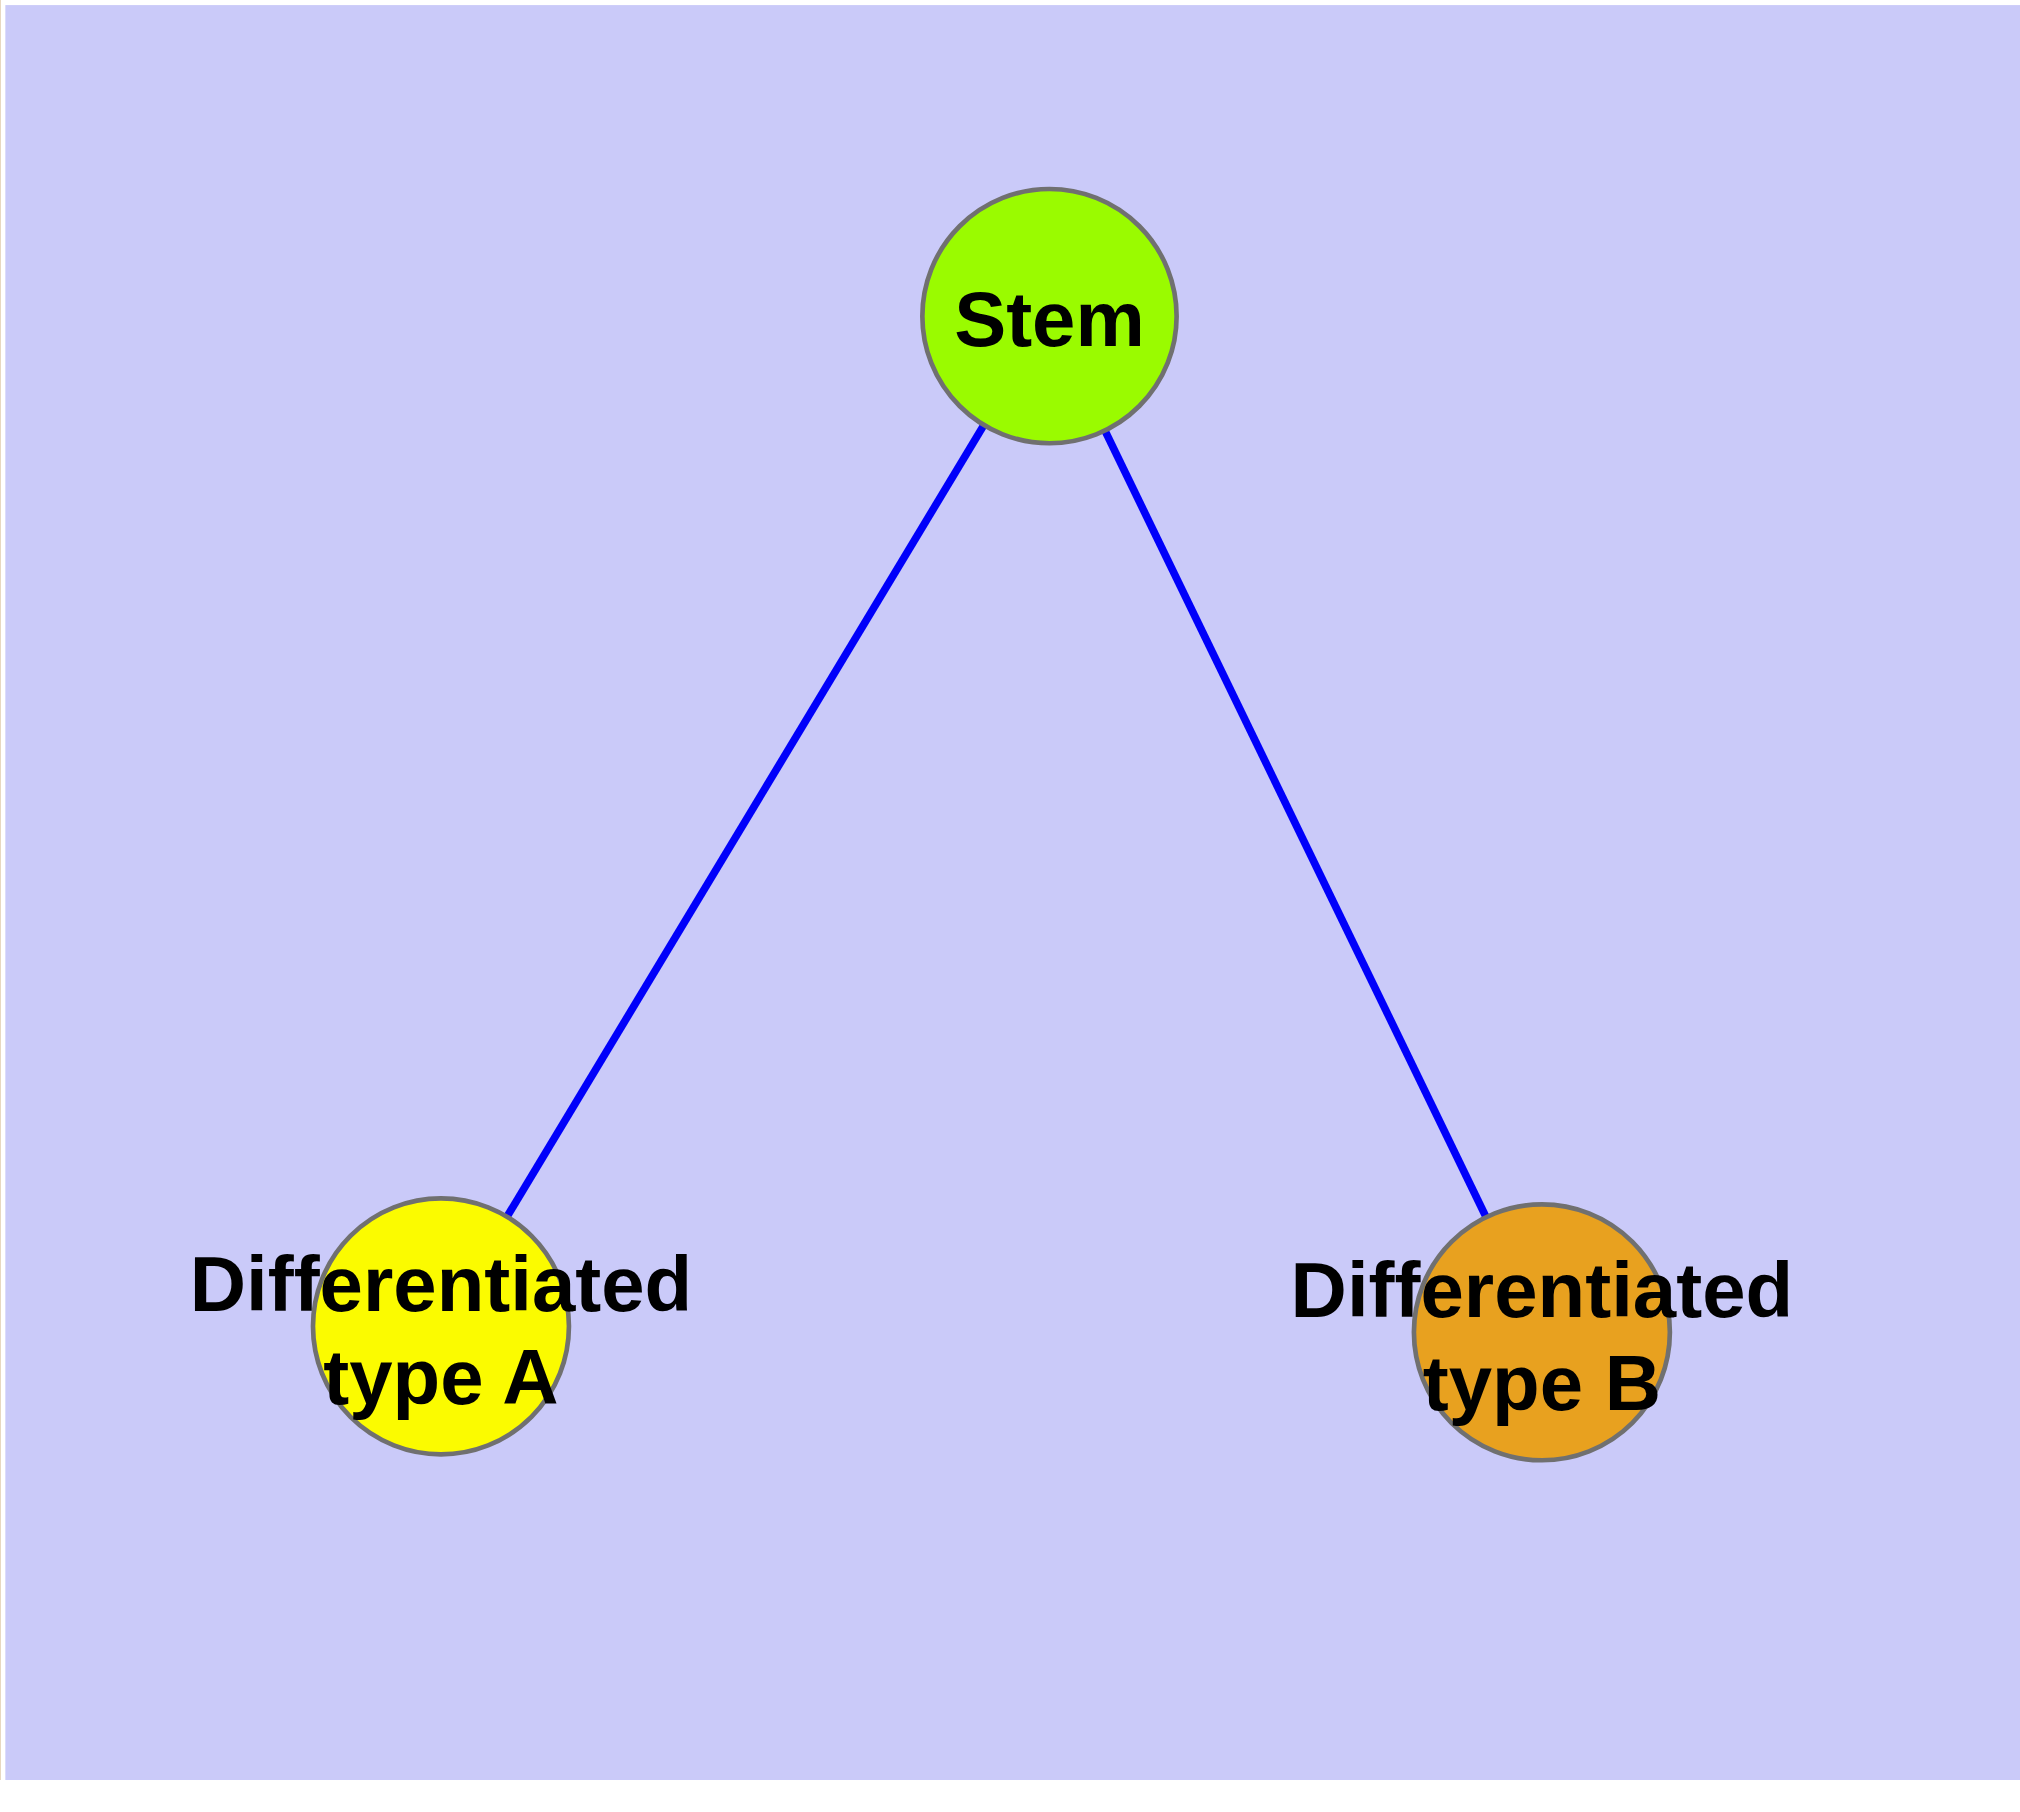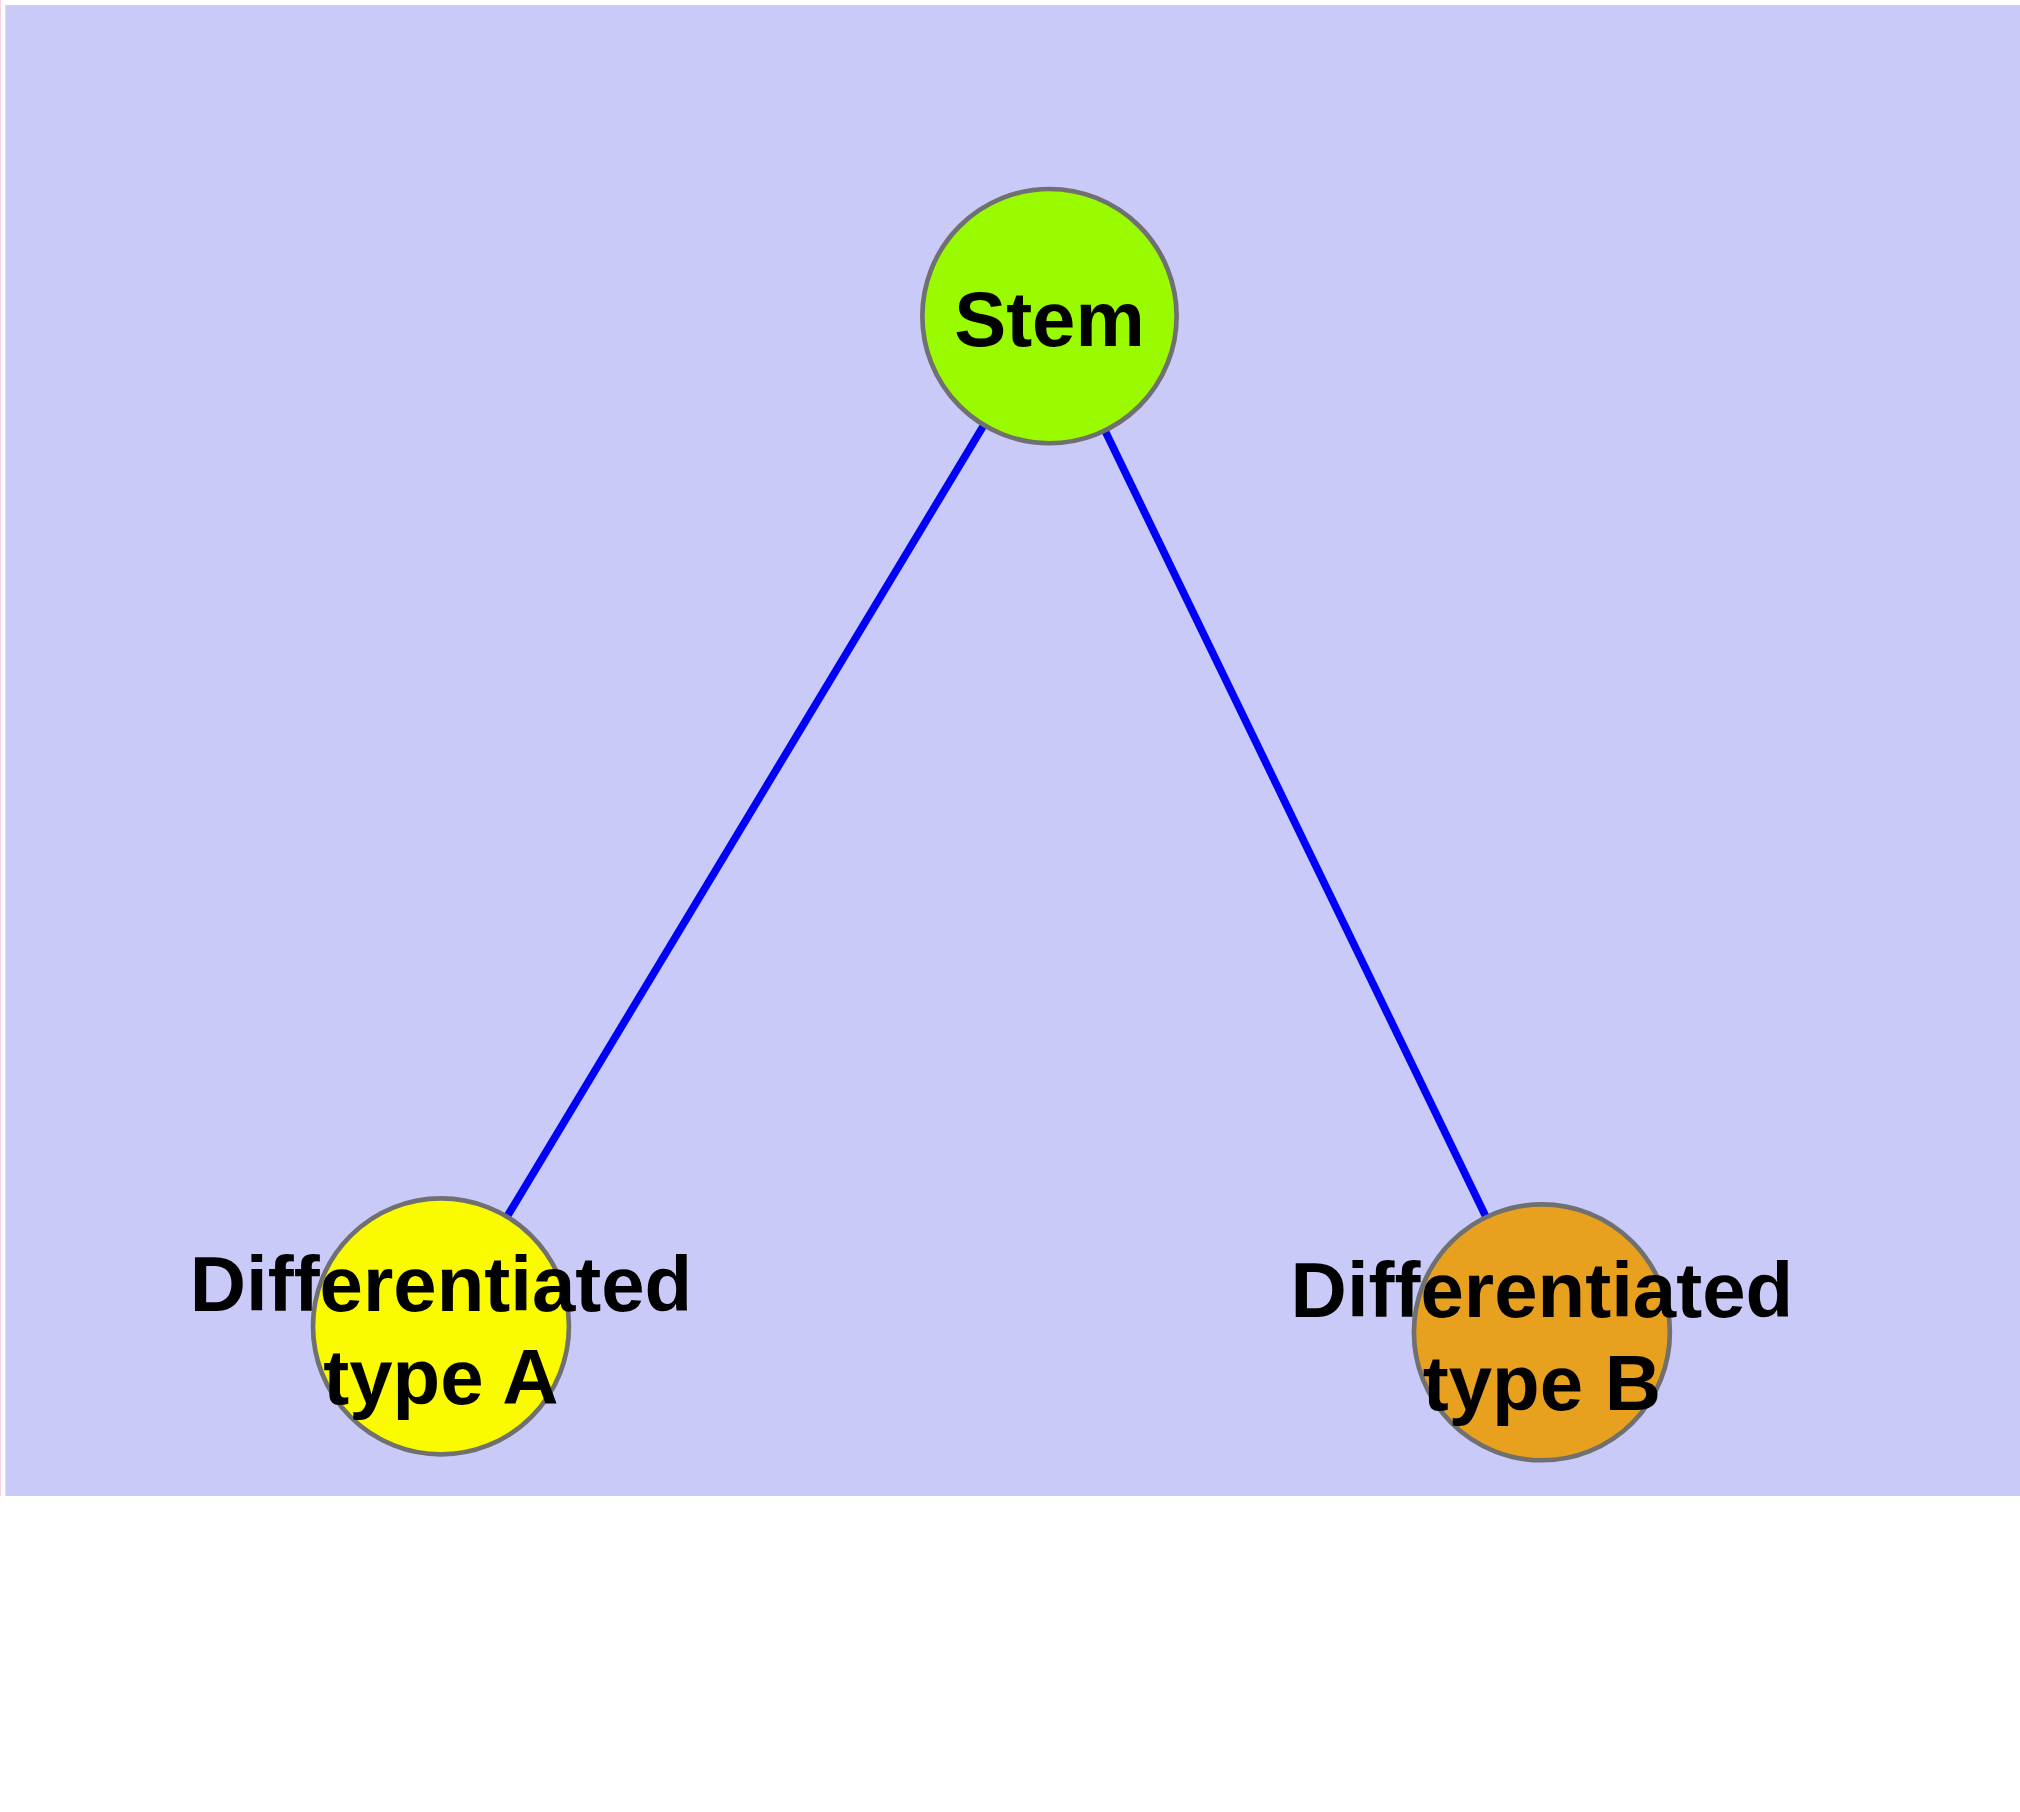"Stem" .canvas { background: #ec4899 -> #a16207; height: 1496px -> 1780px }
